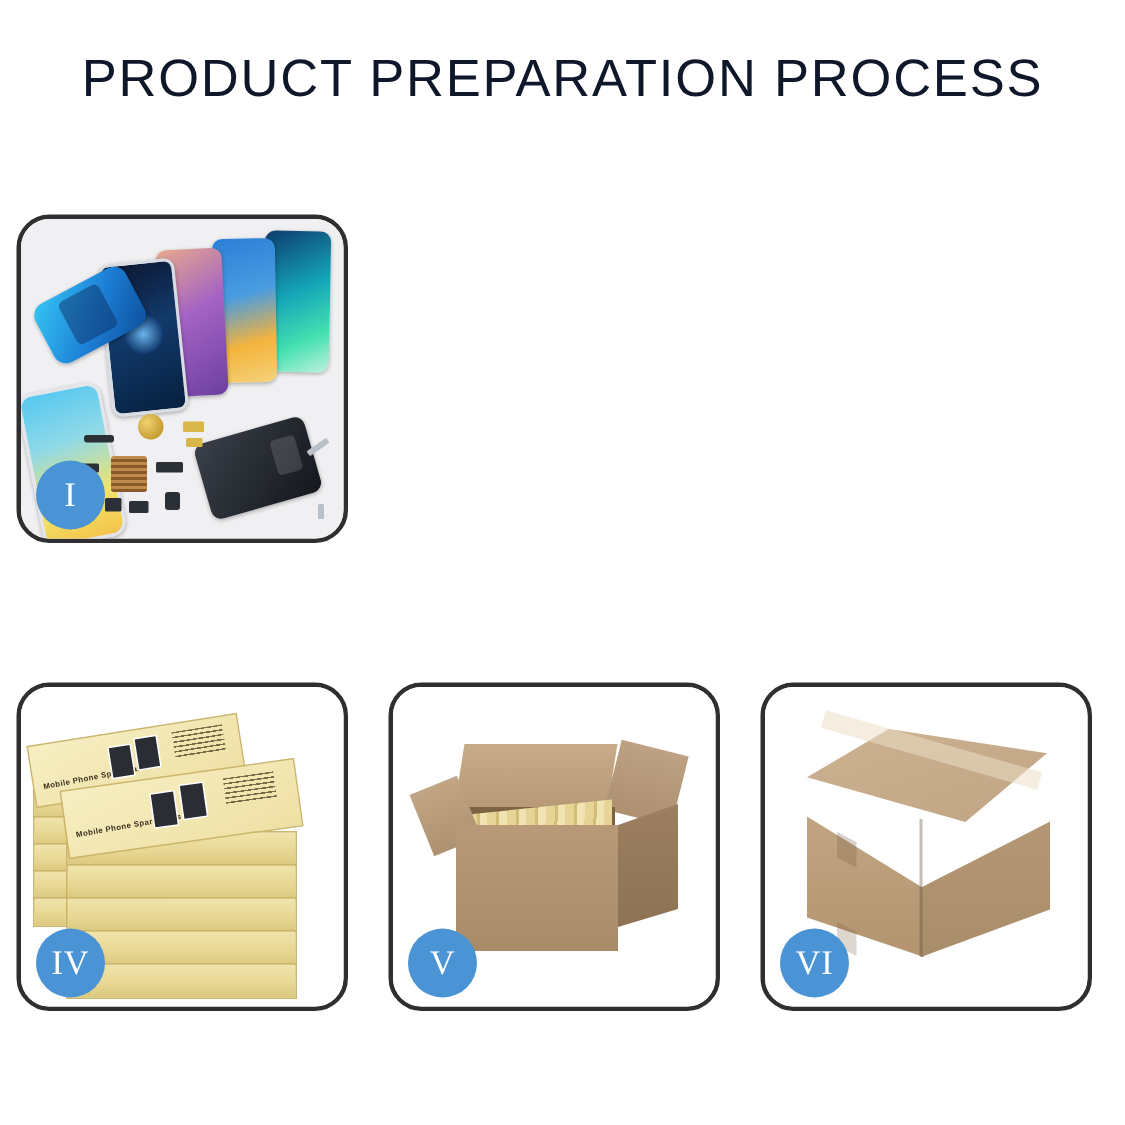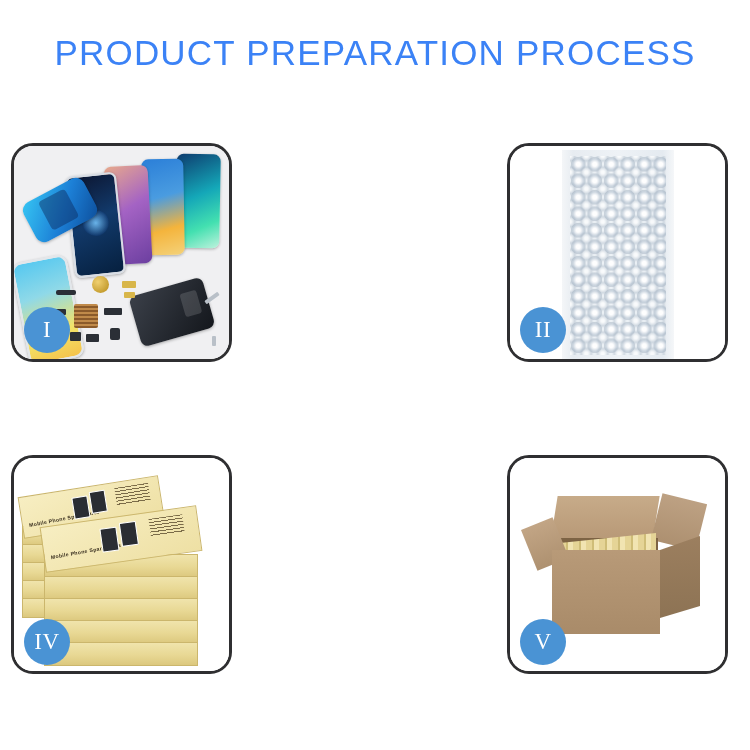"PRODUCT PREPARATION PROCESS" .main-title { color: #3b82f6 -> #0f172a }
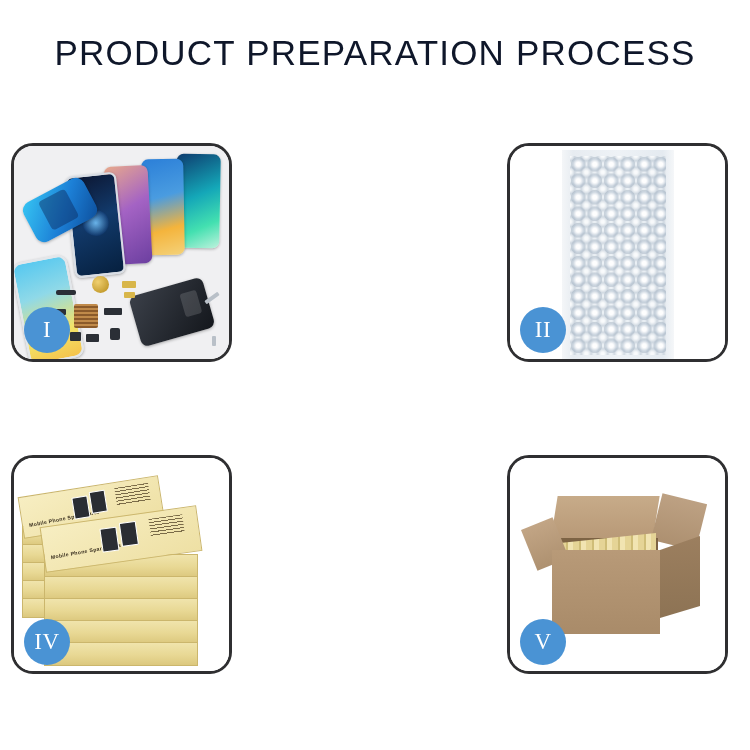"II" div.panel { html: <div> <div> <div> <div></div> <div></div> </div> </div> <div>II</div> </div> -> none }
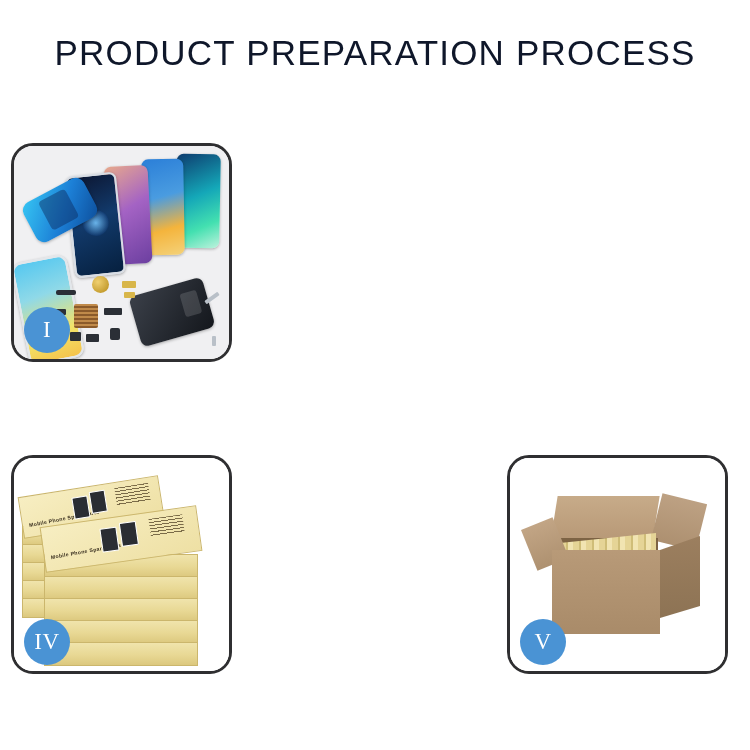"VI" div.panel { html: none -> <div> <div> <div></div> <div></div> <div></div> <div></div> <div></div> <div></div> <div></div> </div> <div>VI</div> </div> }
